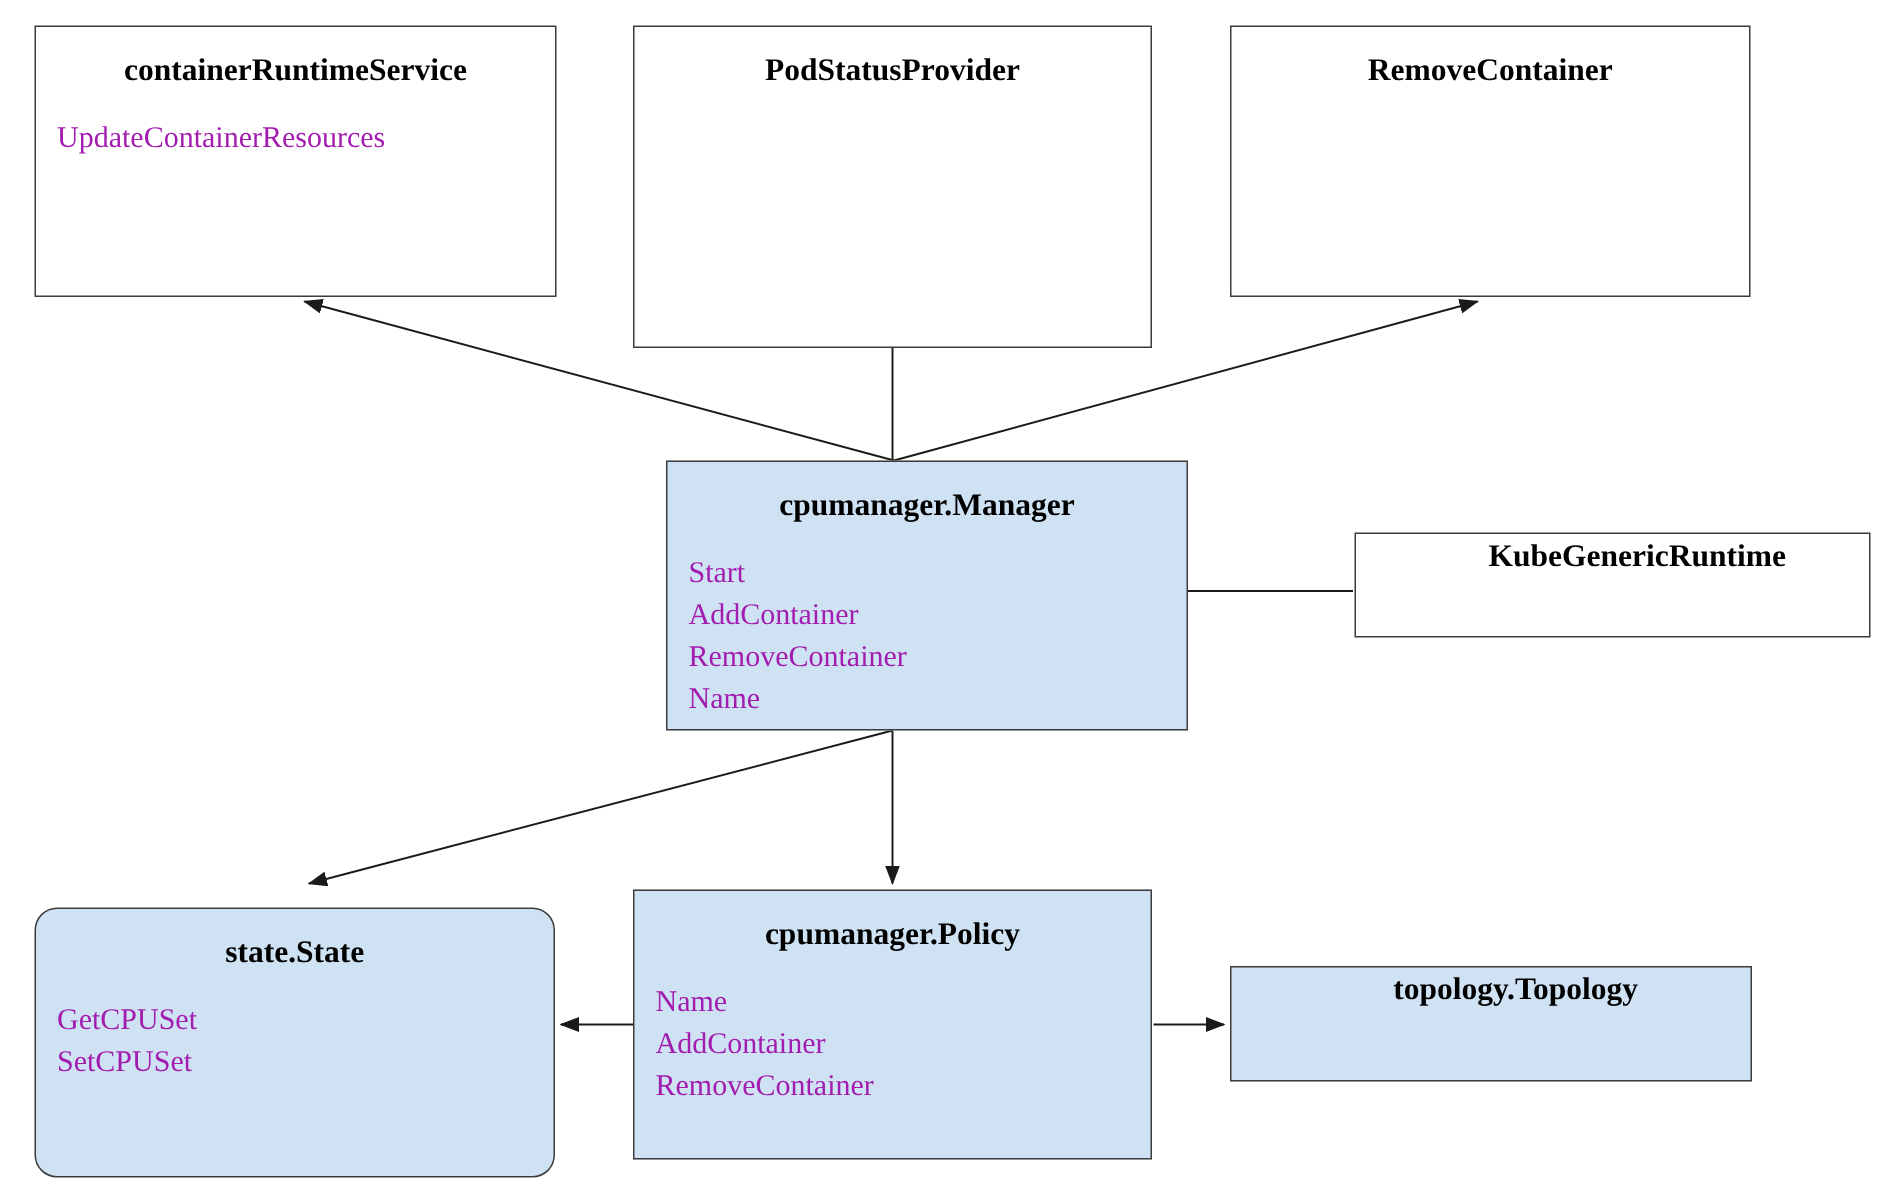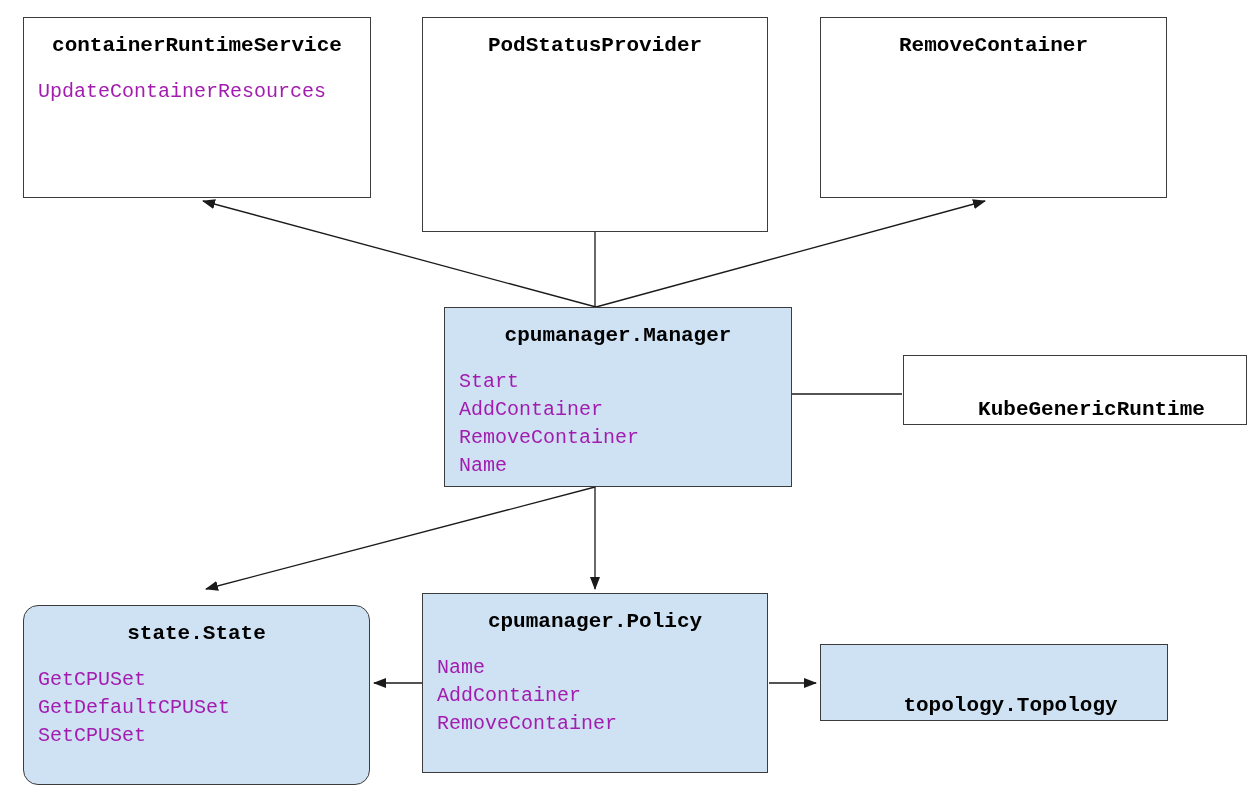"containerRuntimeService" .box { font-family: none -> Liberation Serif, serif }
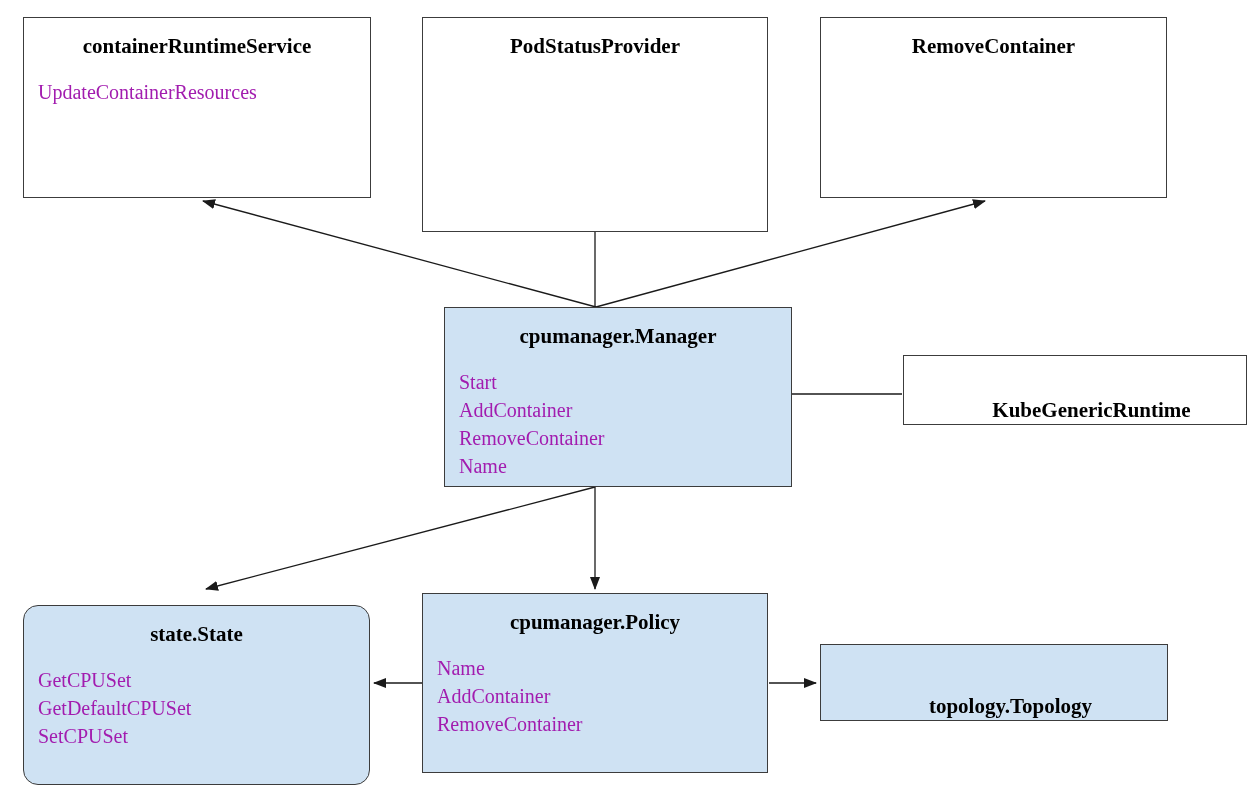"KubeGenericRuntime" .box--center { align-items: flex-end -> flex-start }
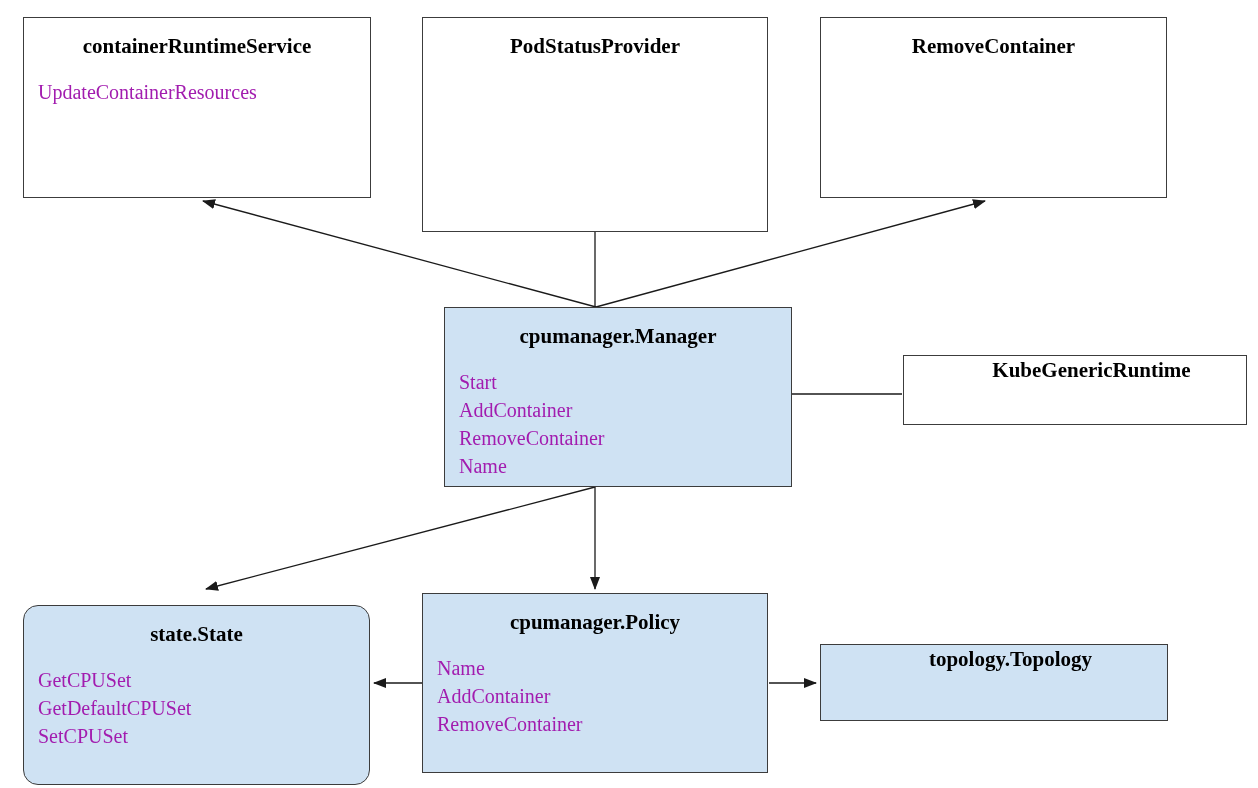"GetDefaultCPUSet" div.method-line { html: <div>GetDefaultCPUSet</div> -> none }
